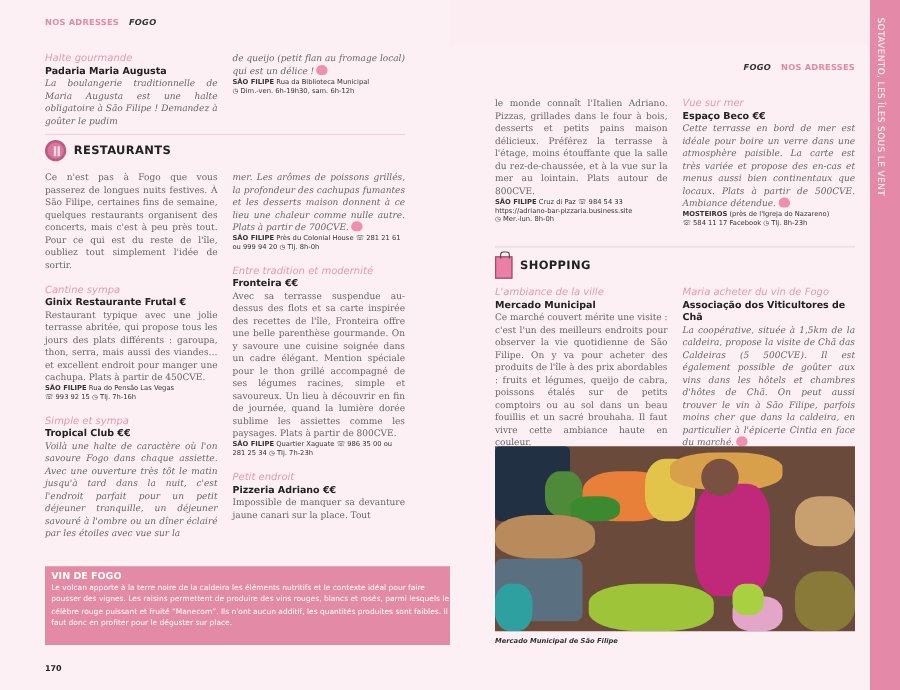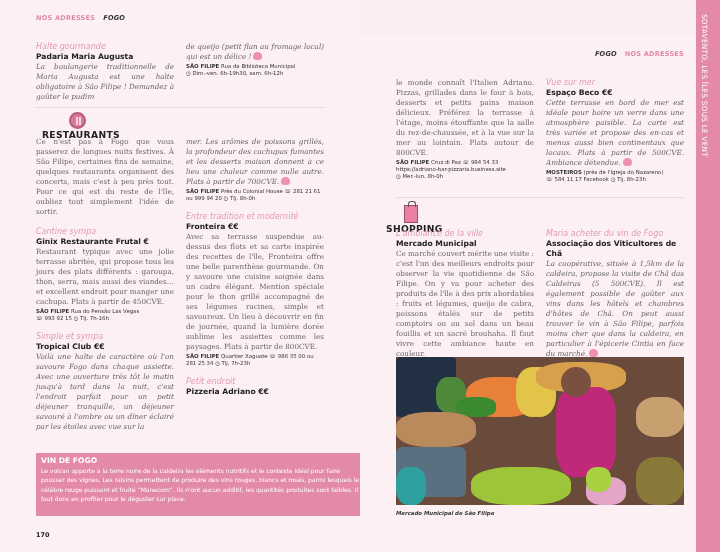"RESTAURANTS" .section-head { flex-direction: column -> none }
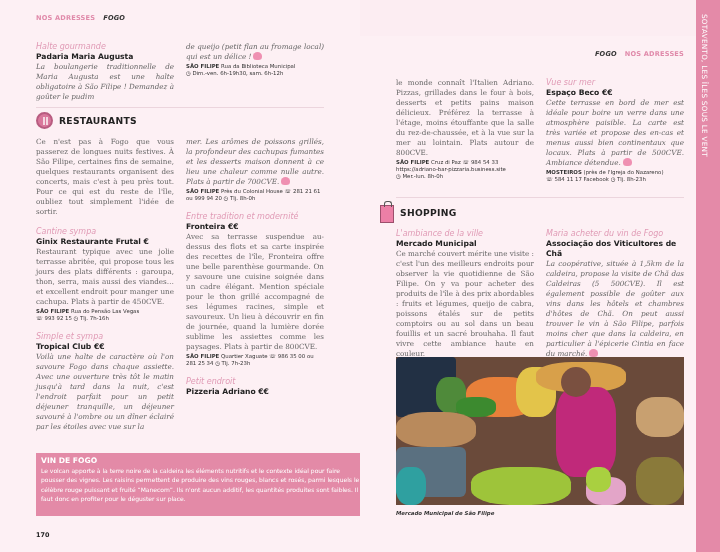"SHOPPING" div.section-head { left: 20px -> 36px }
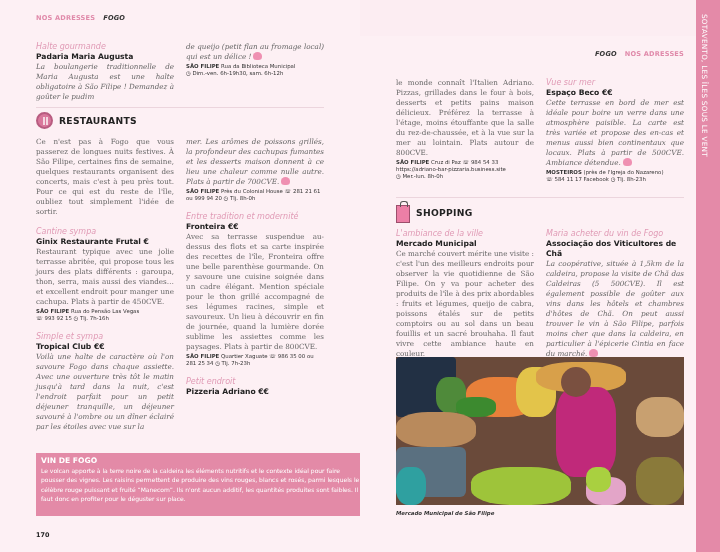"Impossible de manquer sa devanture" div.body { html: none -> <div>Impossible de manquer sa devanture jaune canari sur la place. Tout</div> }
